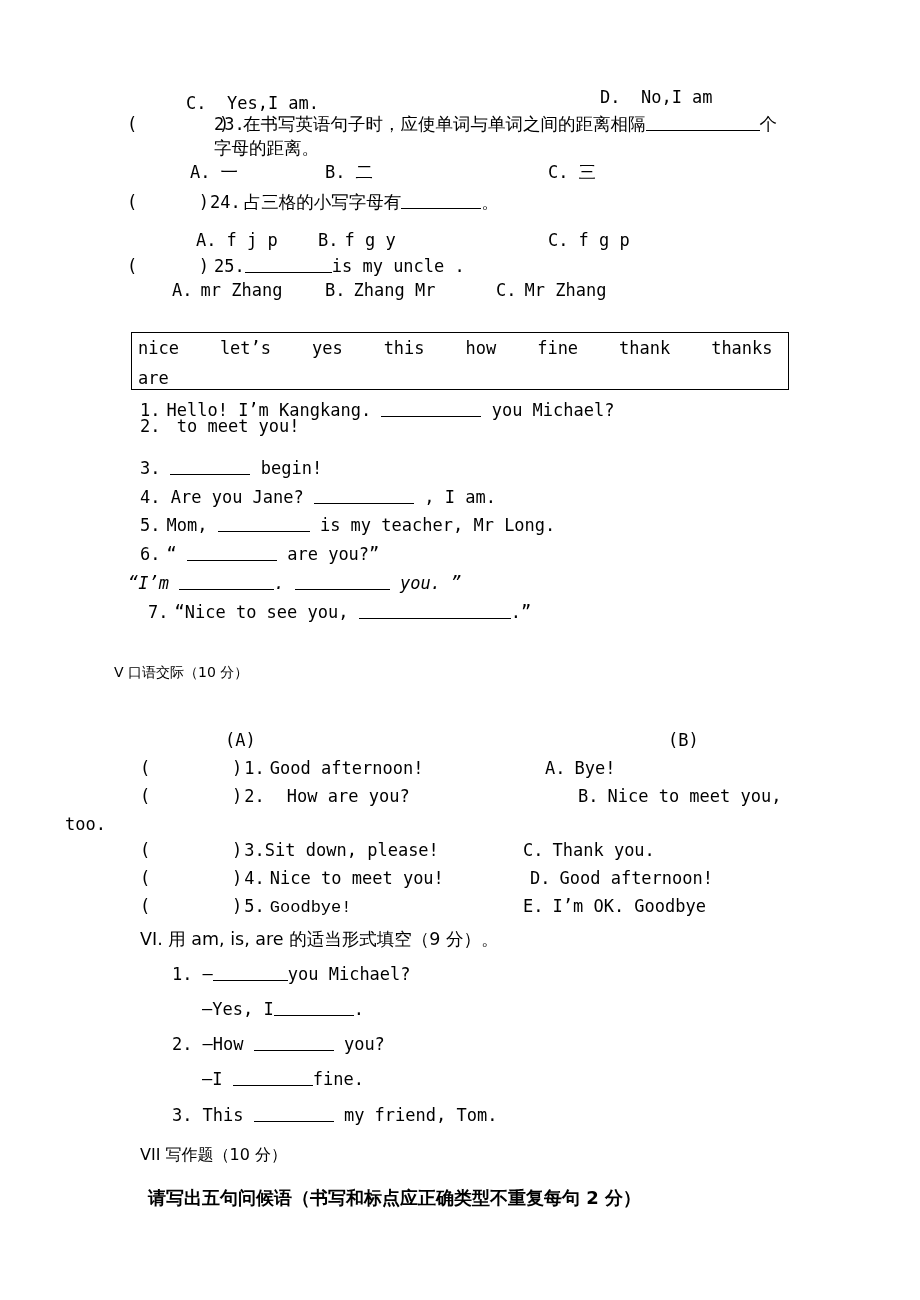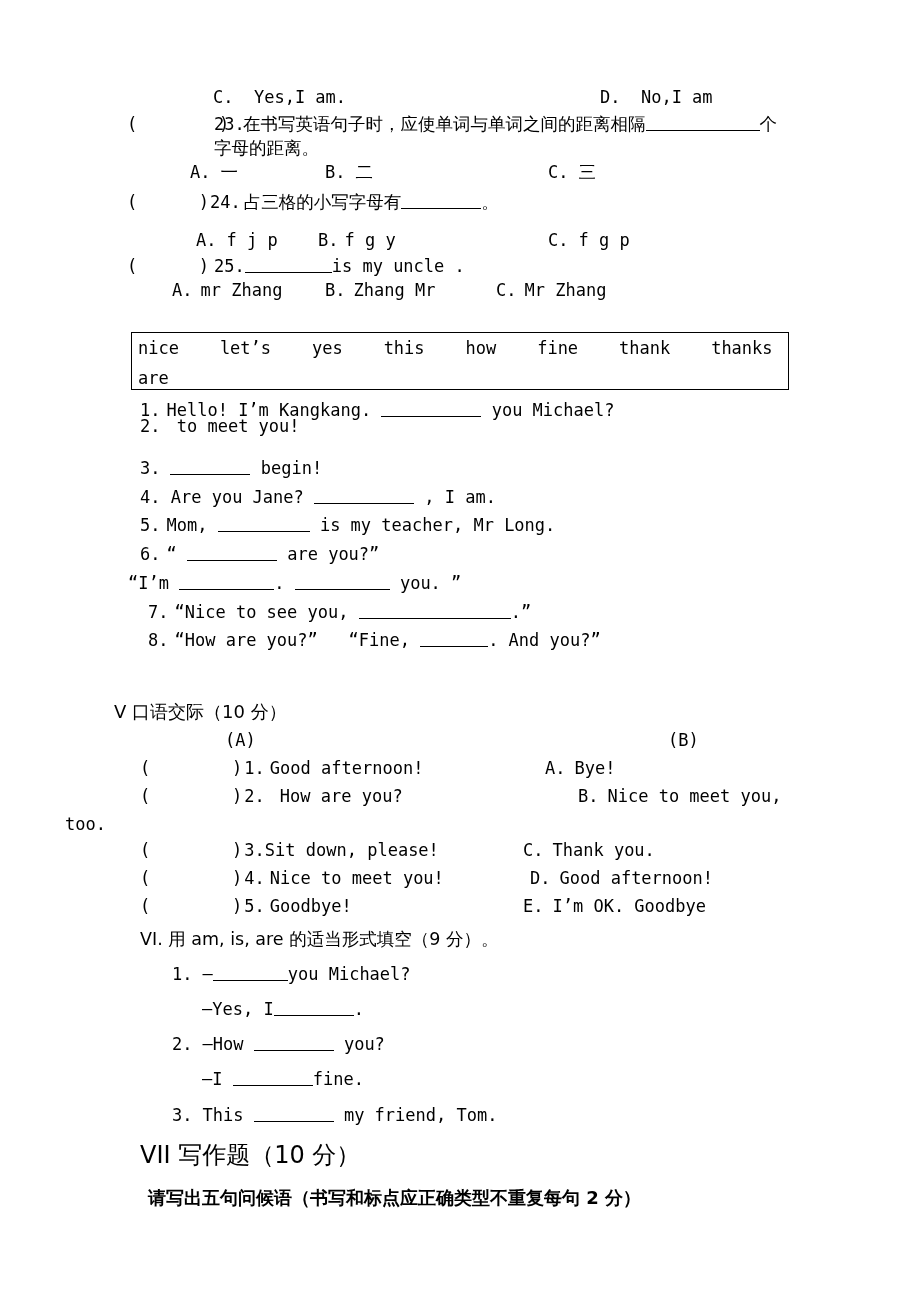"C. Yes,I am." div.line { margin-left: 27px -> none; top: 85px -> 91px }
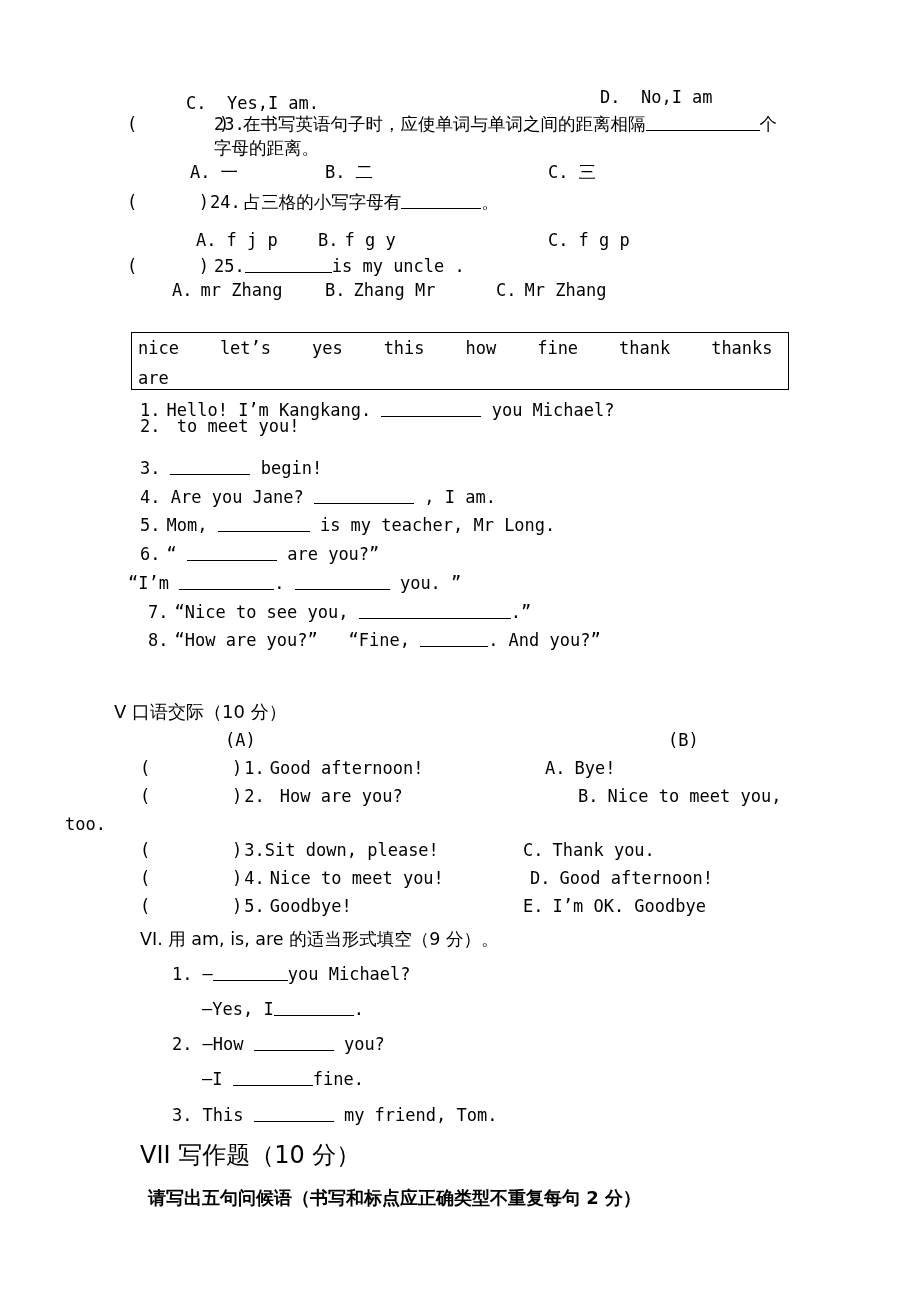"“I’m . you. ”" div.line { font-style: none -> italic }
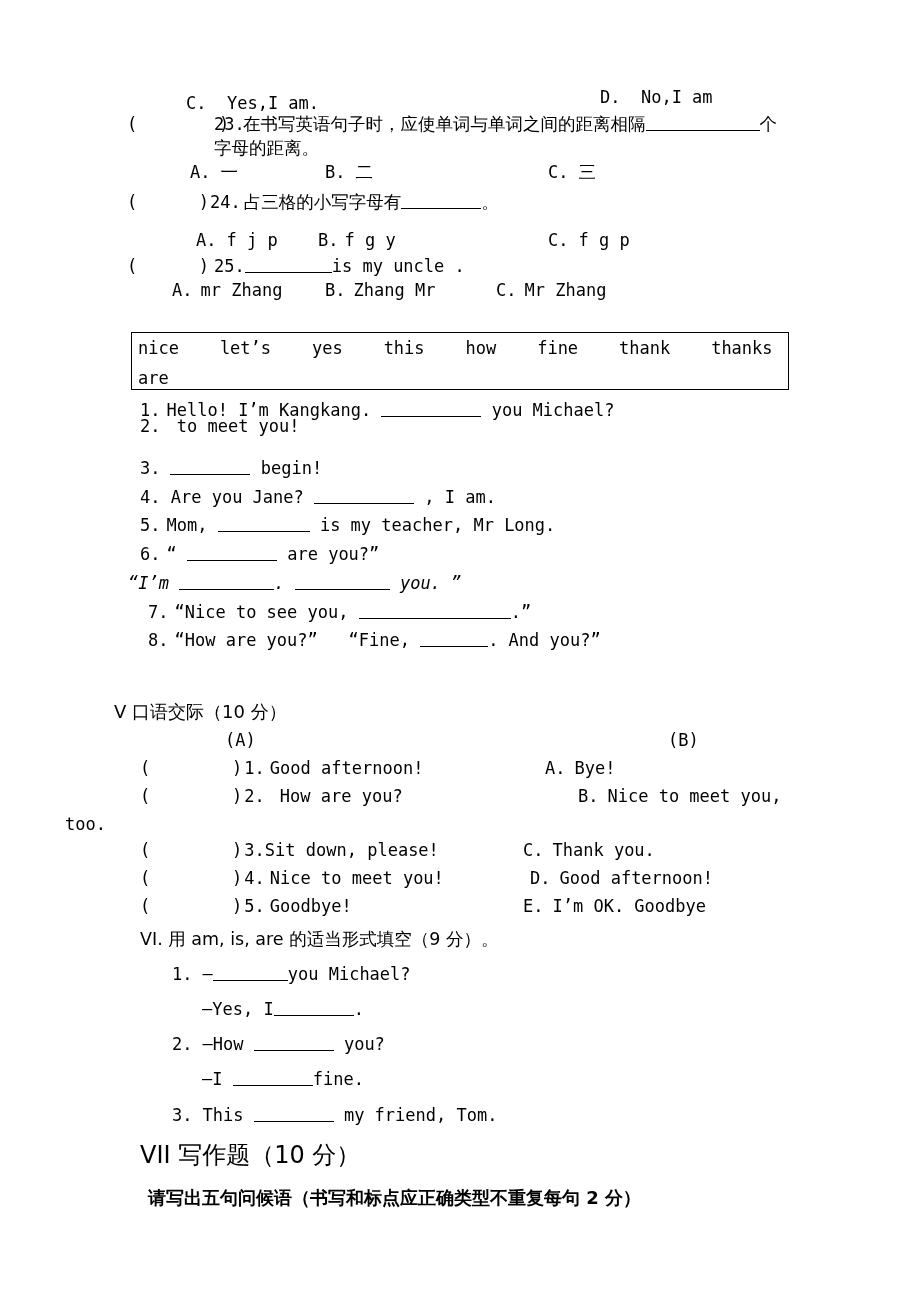"8. “How are you?” “Fine," div.line { html: <div><span>8.</span><span>“How are you?” “Fine, </span><span></span><span>. And you?”</span></div> -> none }
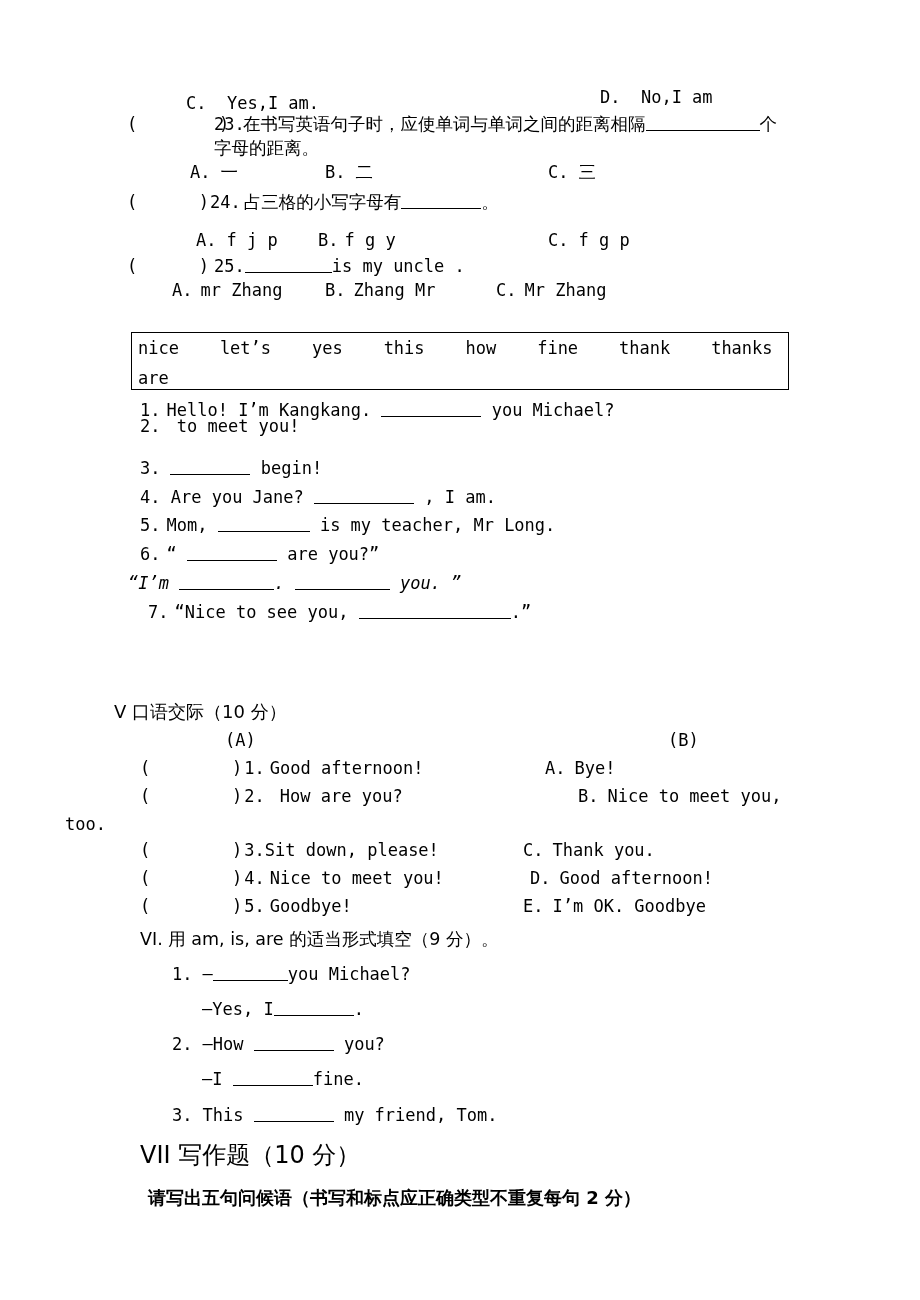"V 口语交际（10 分）" div.line { font-size: 18px -> 14px; top: 700px -> 660px }
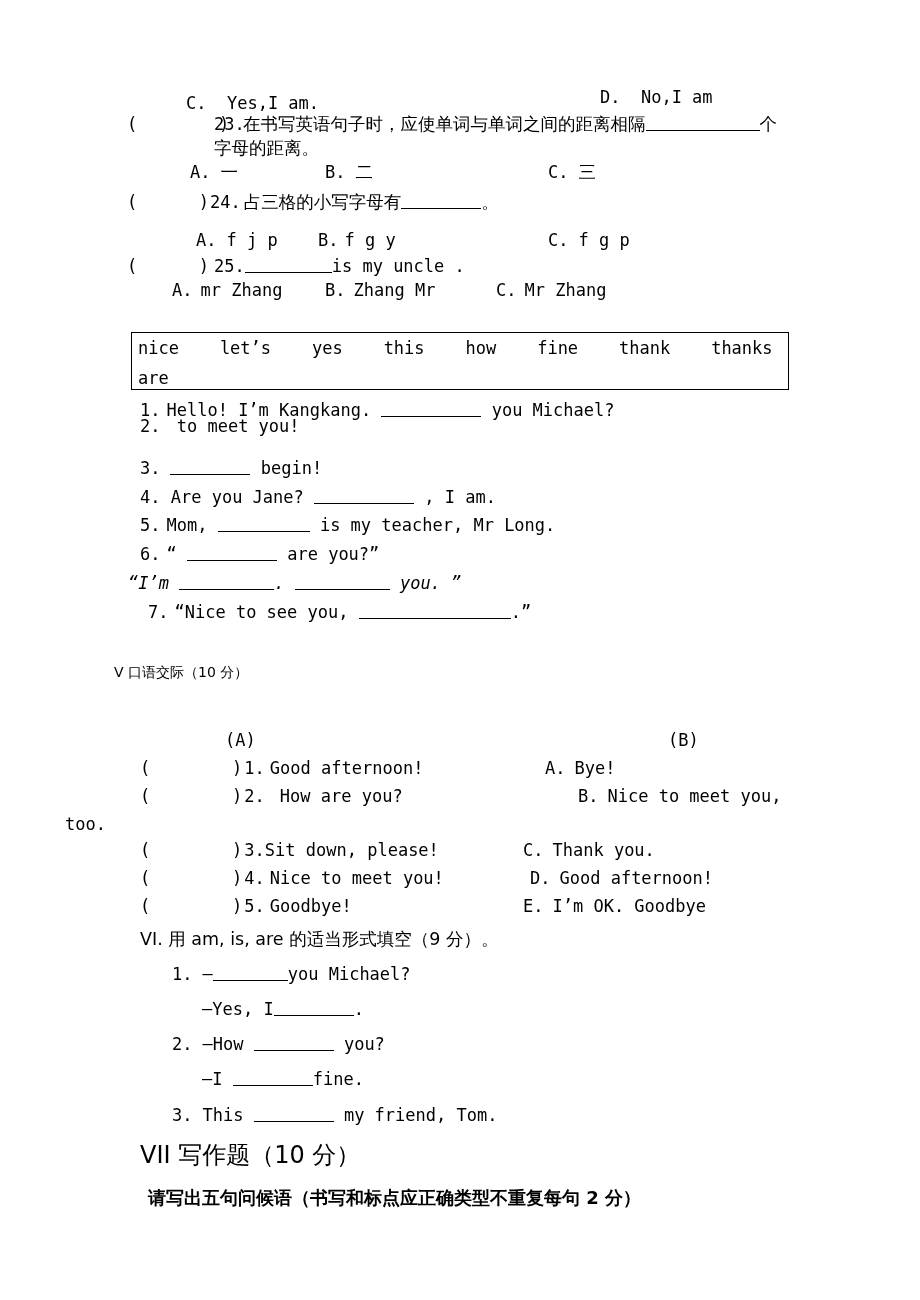"How are you?" span { margin-left: 15px -> 22px }
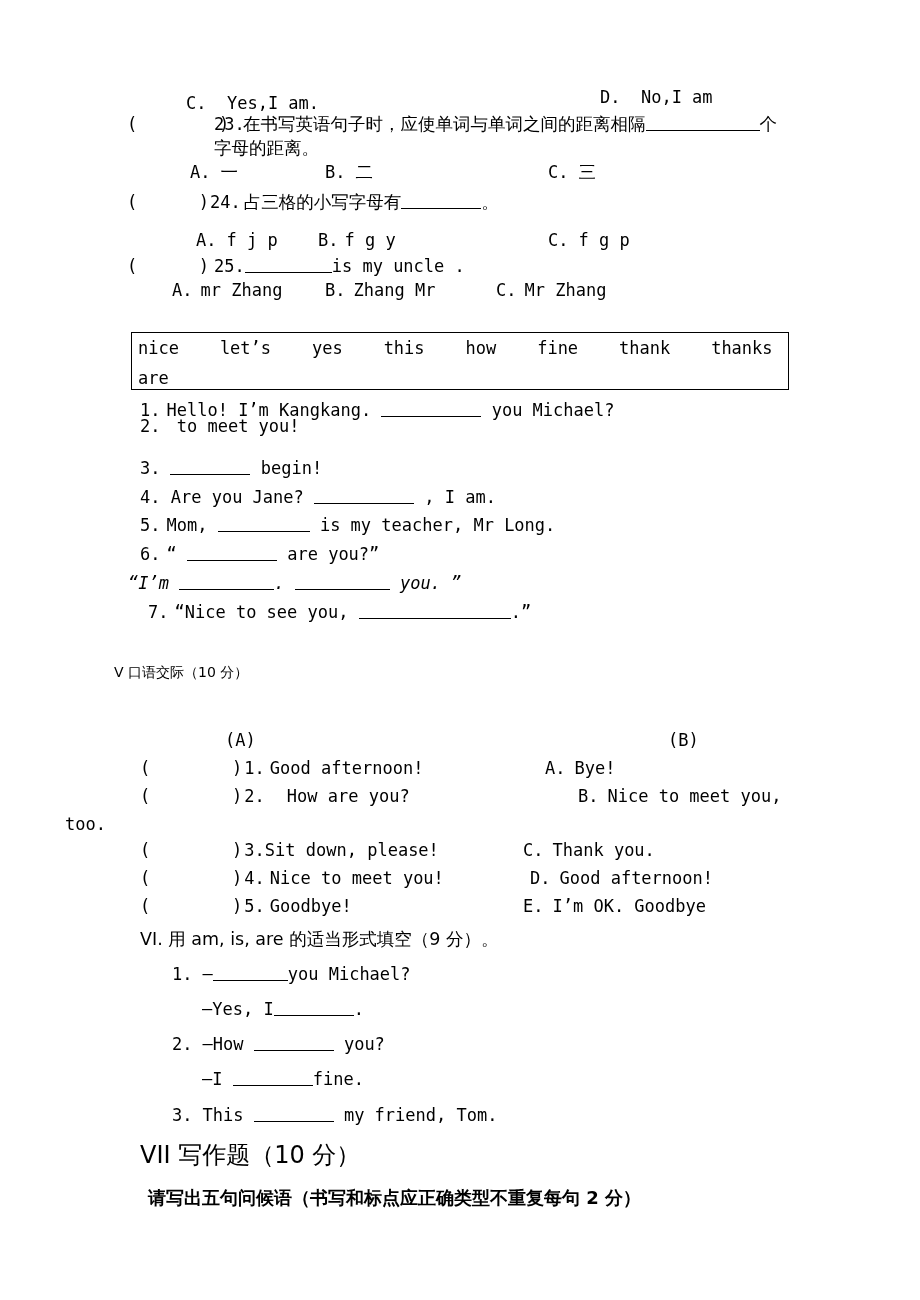"Goodbye!" span { font-family: none -> Liberation Mono, monospace }
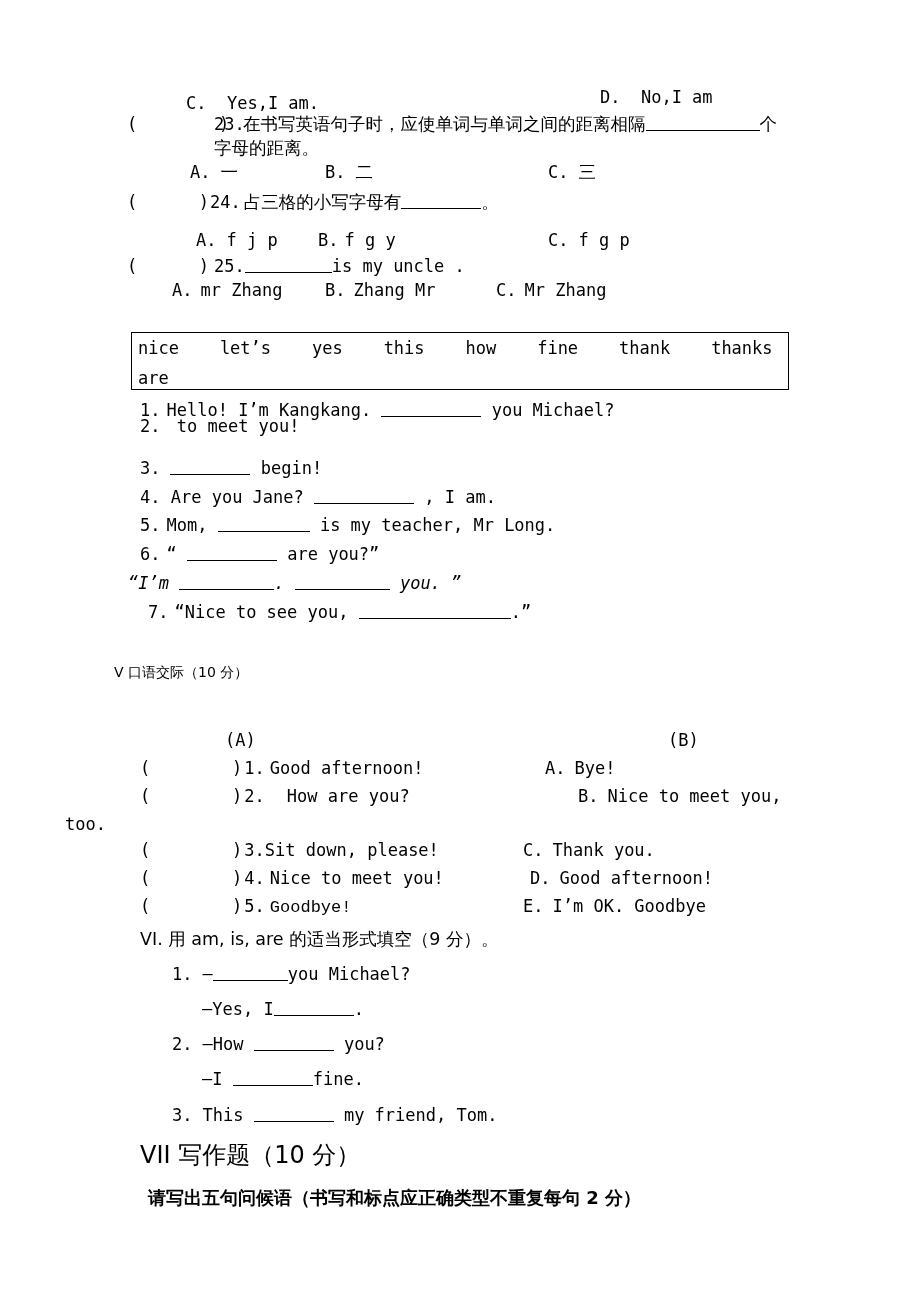"VII 写作题（10 分）" div.line { font-size: 24px -> 16px }
